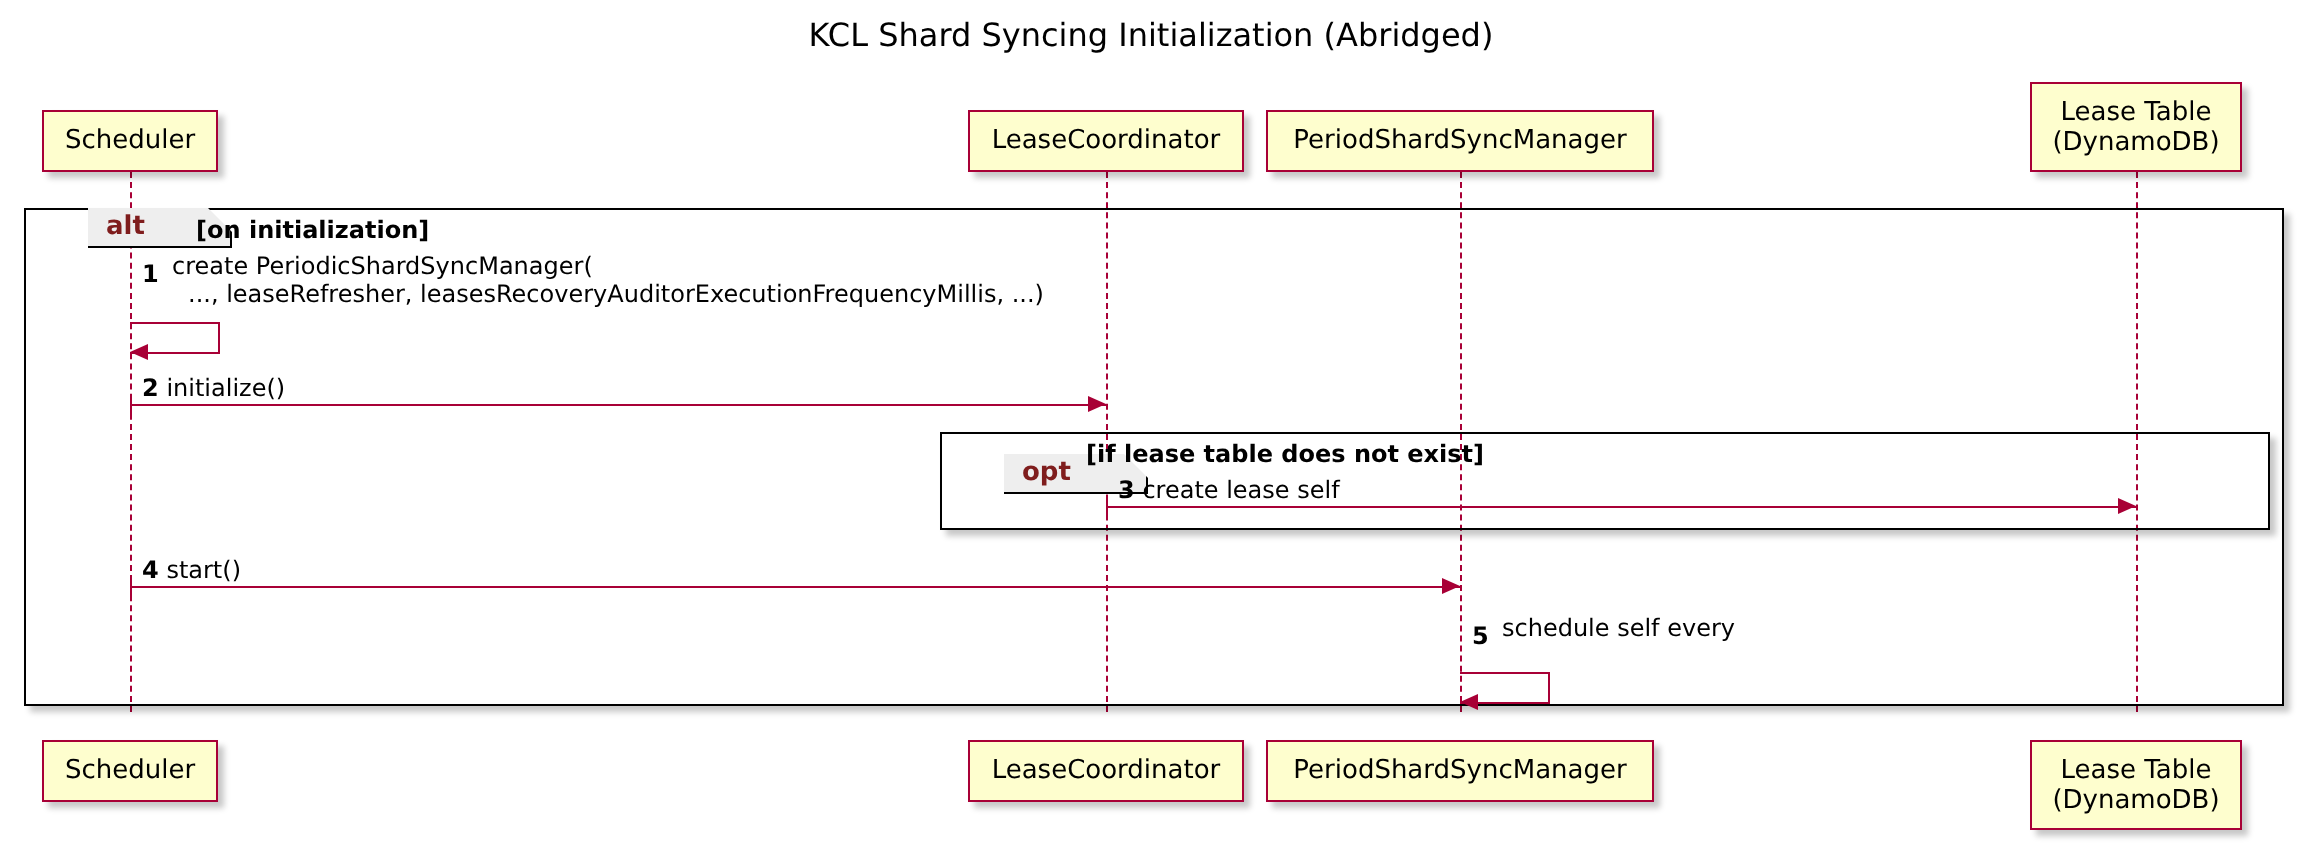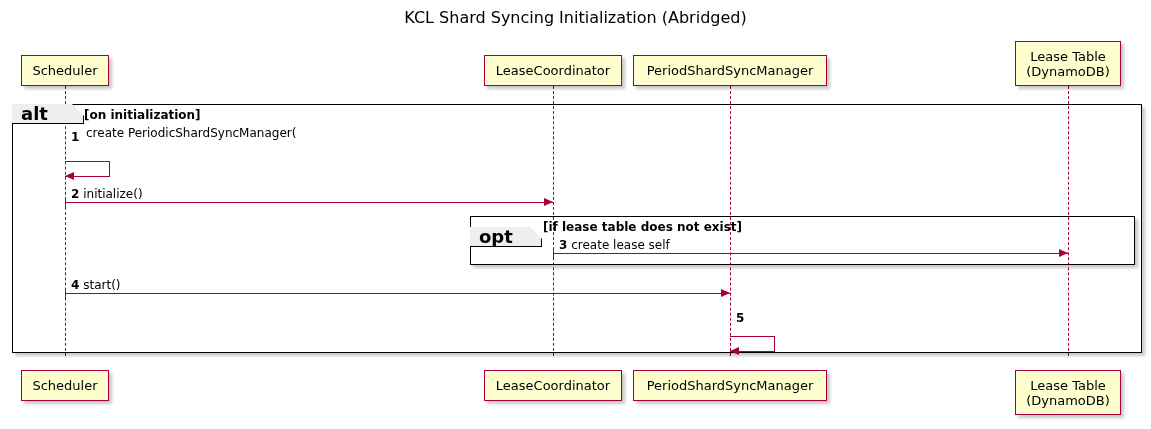"alt" .frame-tab { color: #000000 -> #7f1d1d; font-size: 18px -> 13px; margin-left: none -> 32px }
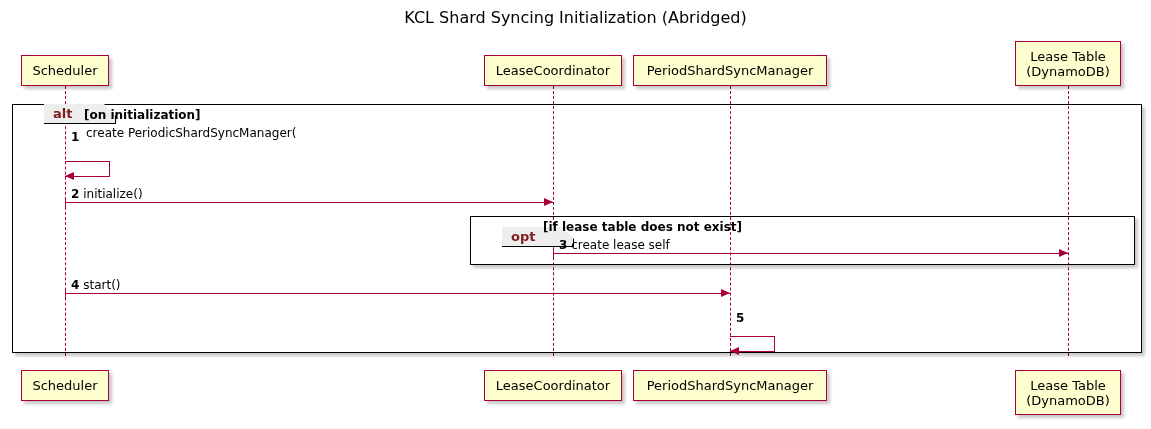"[on initialization]" div.frame-label { left: 84px -> 98px }
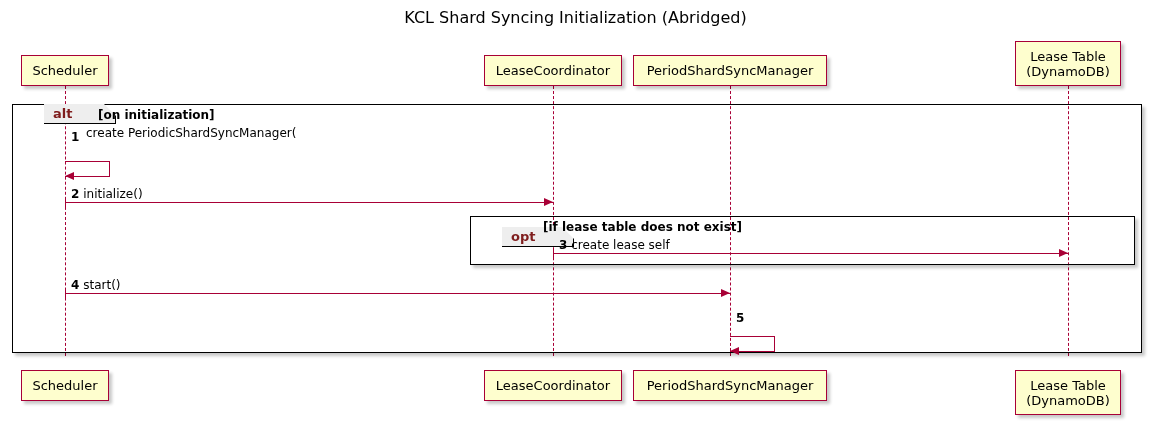"..., leaseRefresher," span { html: none -> <span>..., leaseRefresher, leasesRecoveryAuditorExecutionFrequencyMillis, ...)</span> }
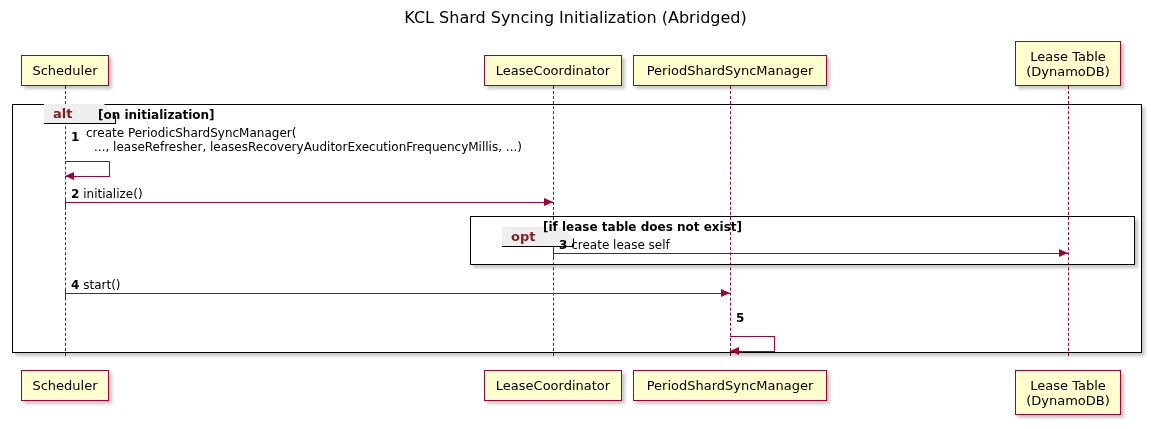"schedule self every" span { html: none -> <span>schedule self every</span> }
